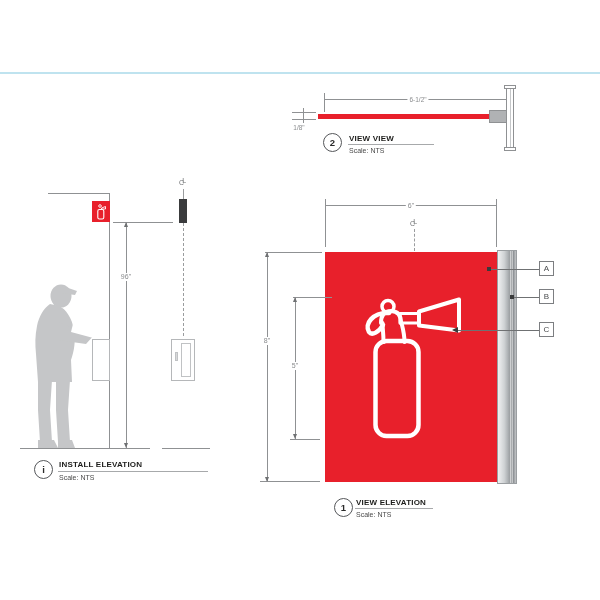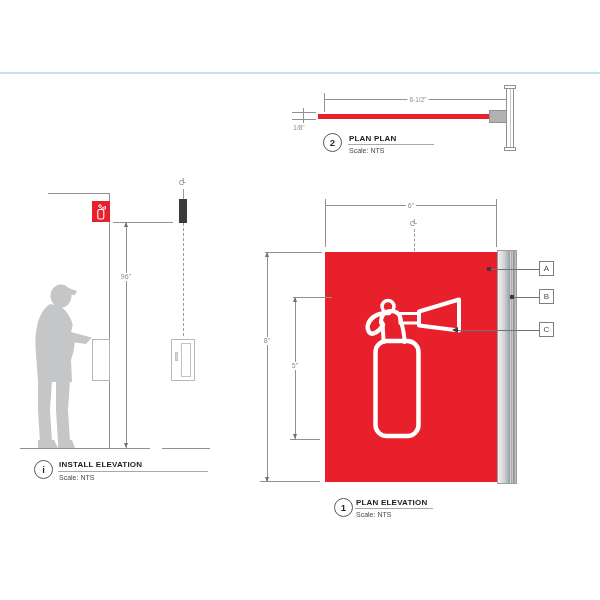"PLAN PLAN" div.dtitle { text: PLAN PLAN -> VIEW VIEW }
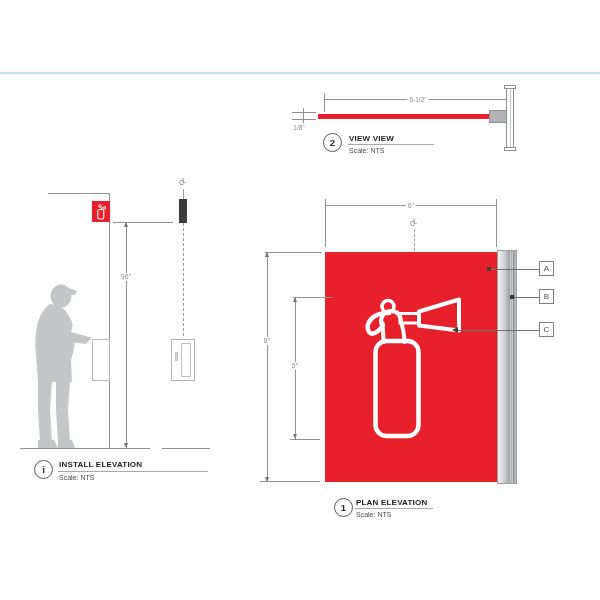"PLAN ELEVATION" div.dtitle { text: PLAN -> VIEW }
